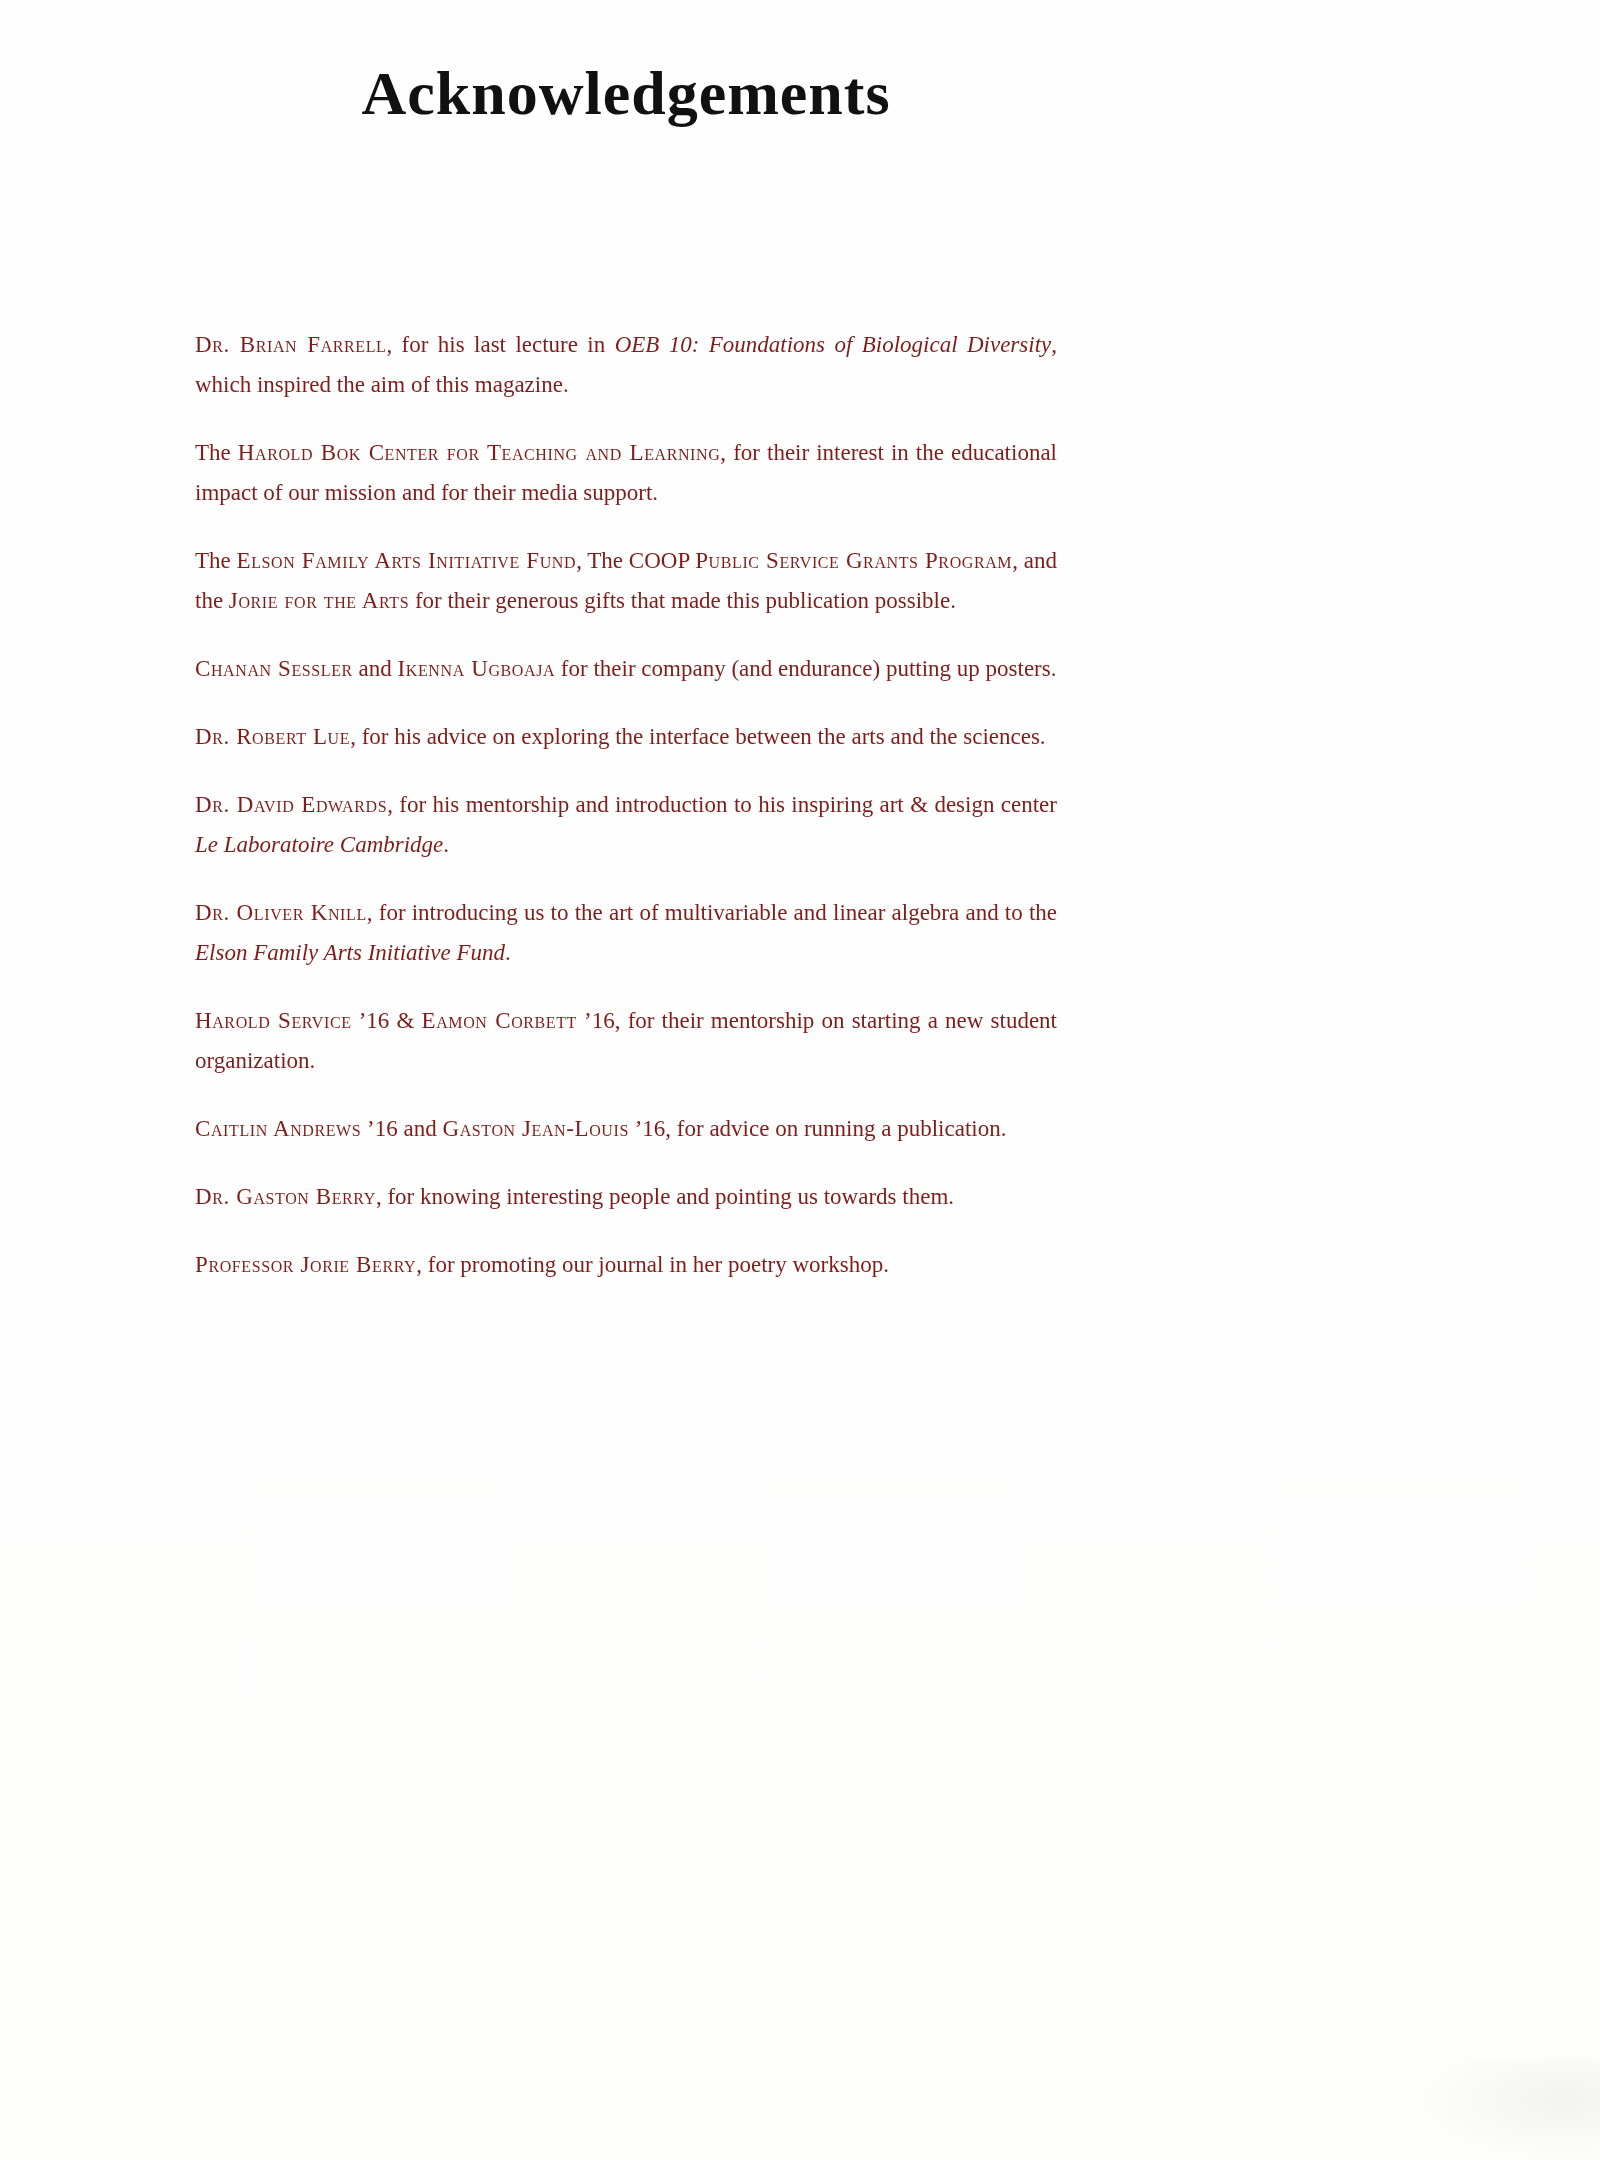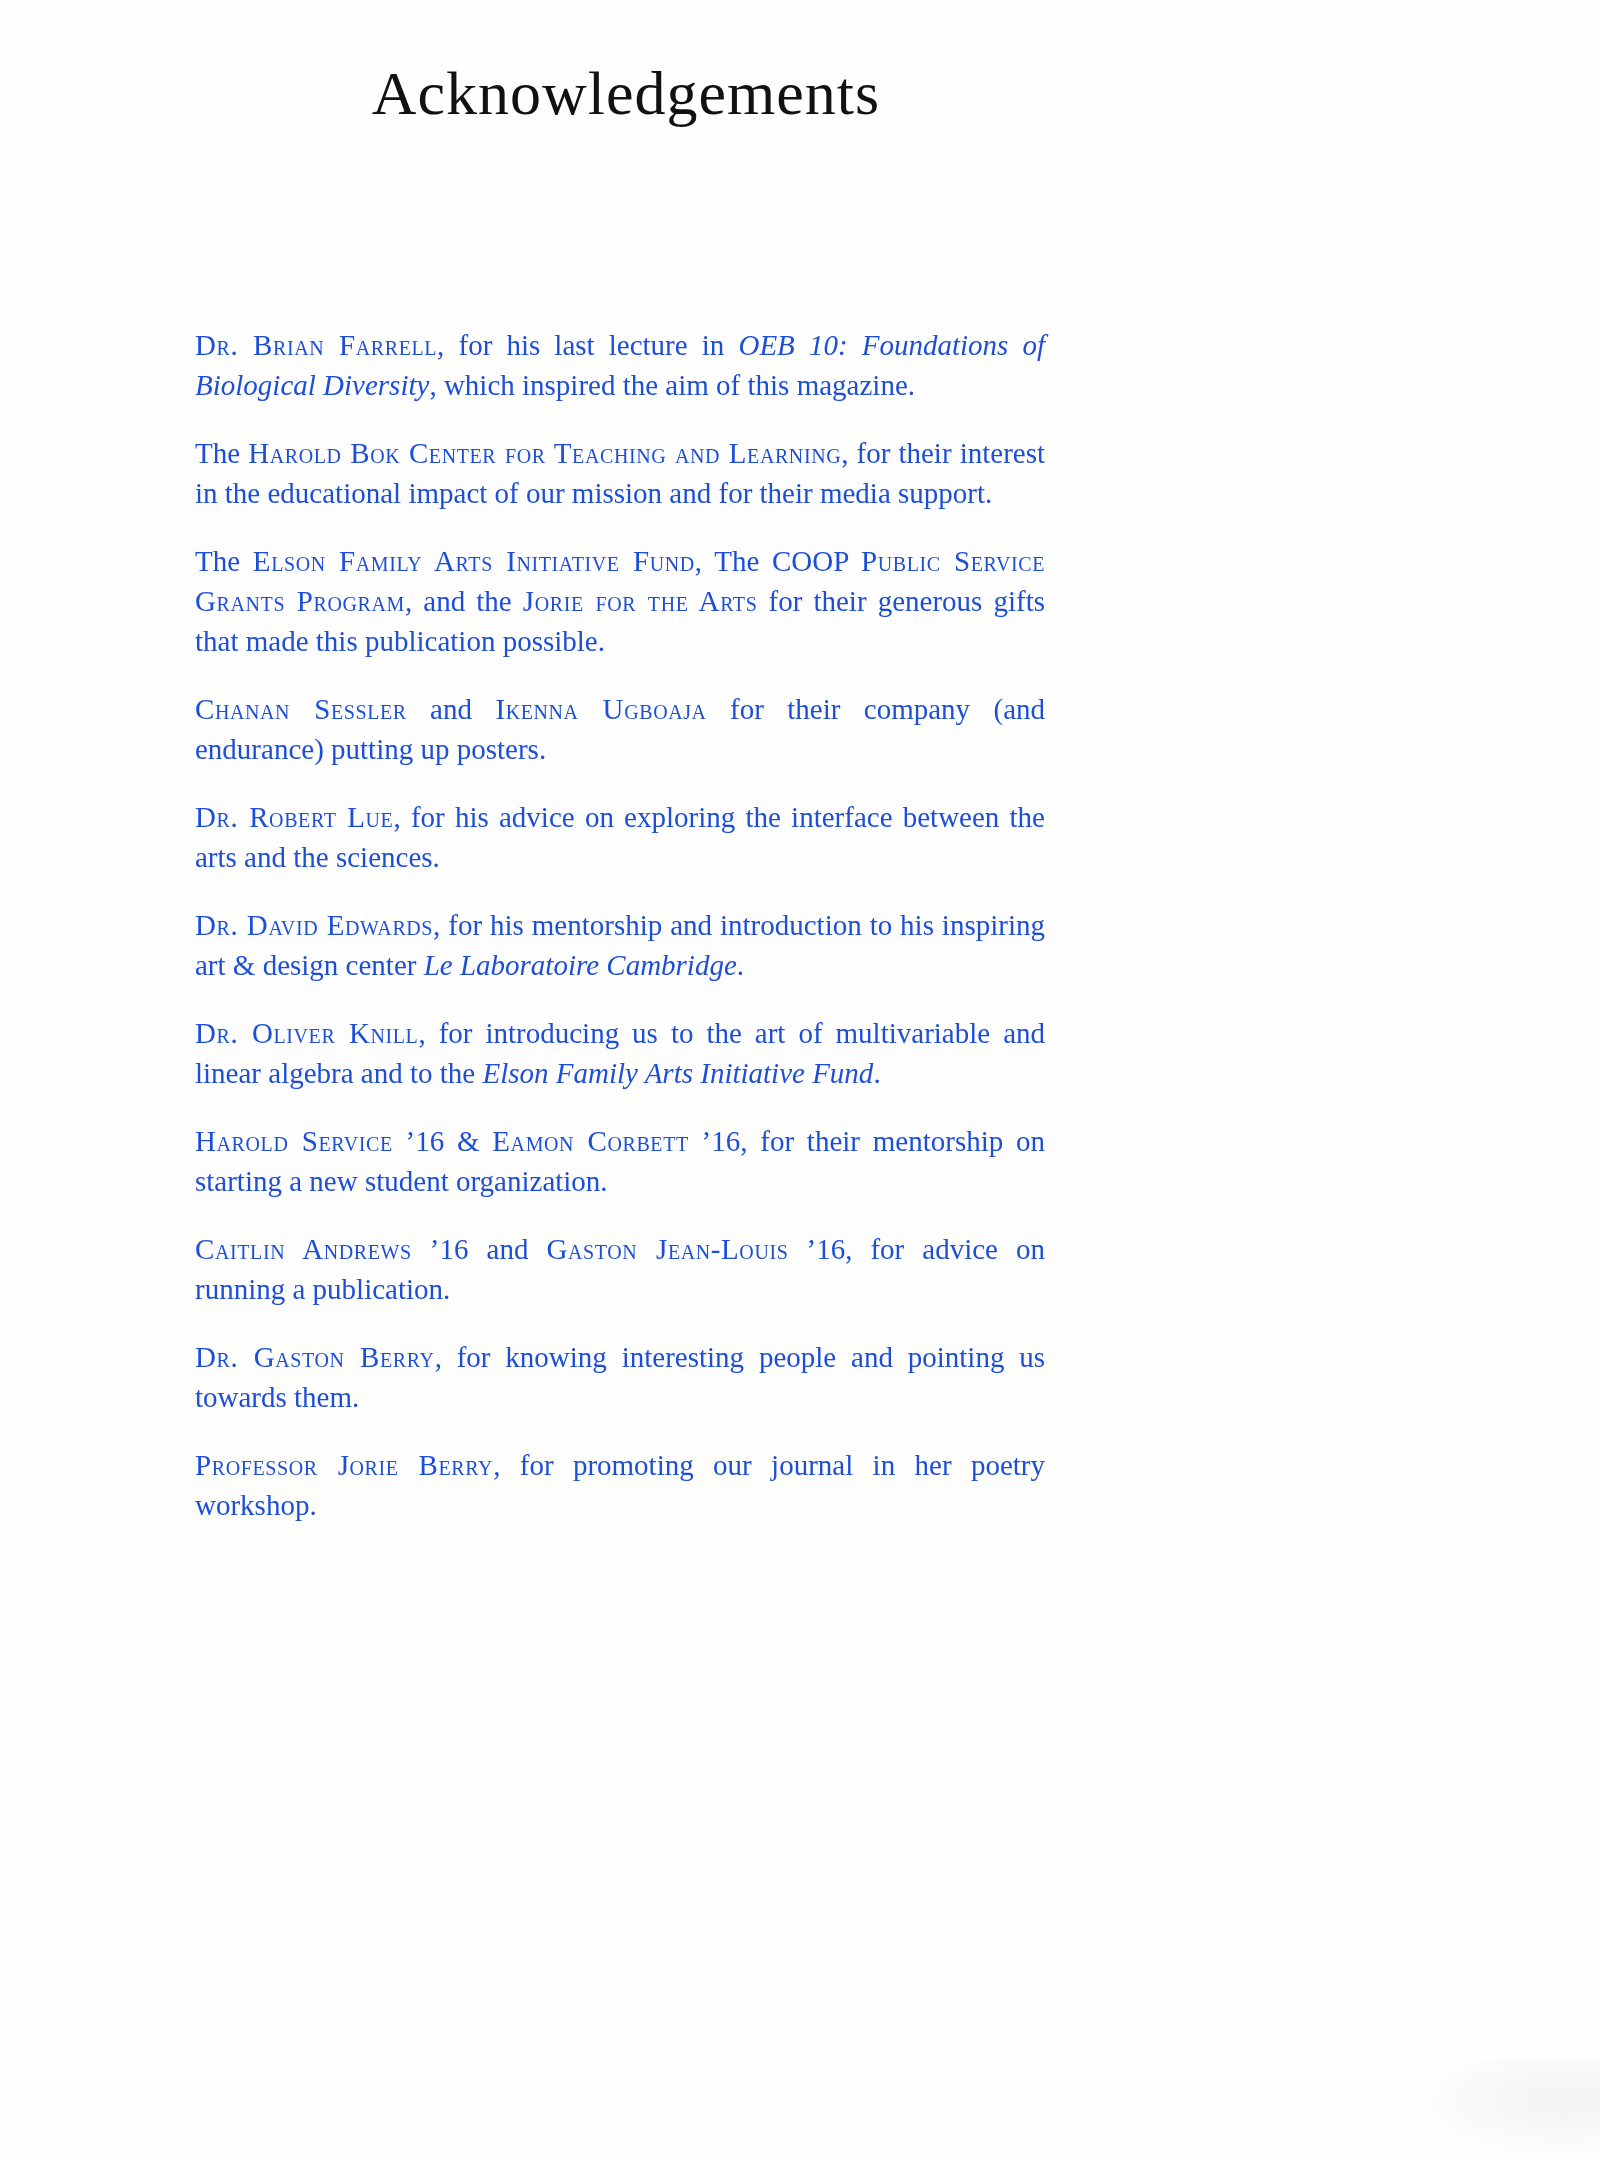"Acknowledgements" .doc-title { font-weight: normal -> bold }
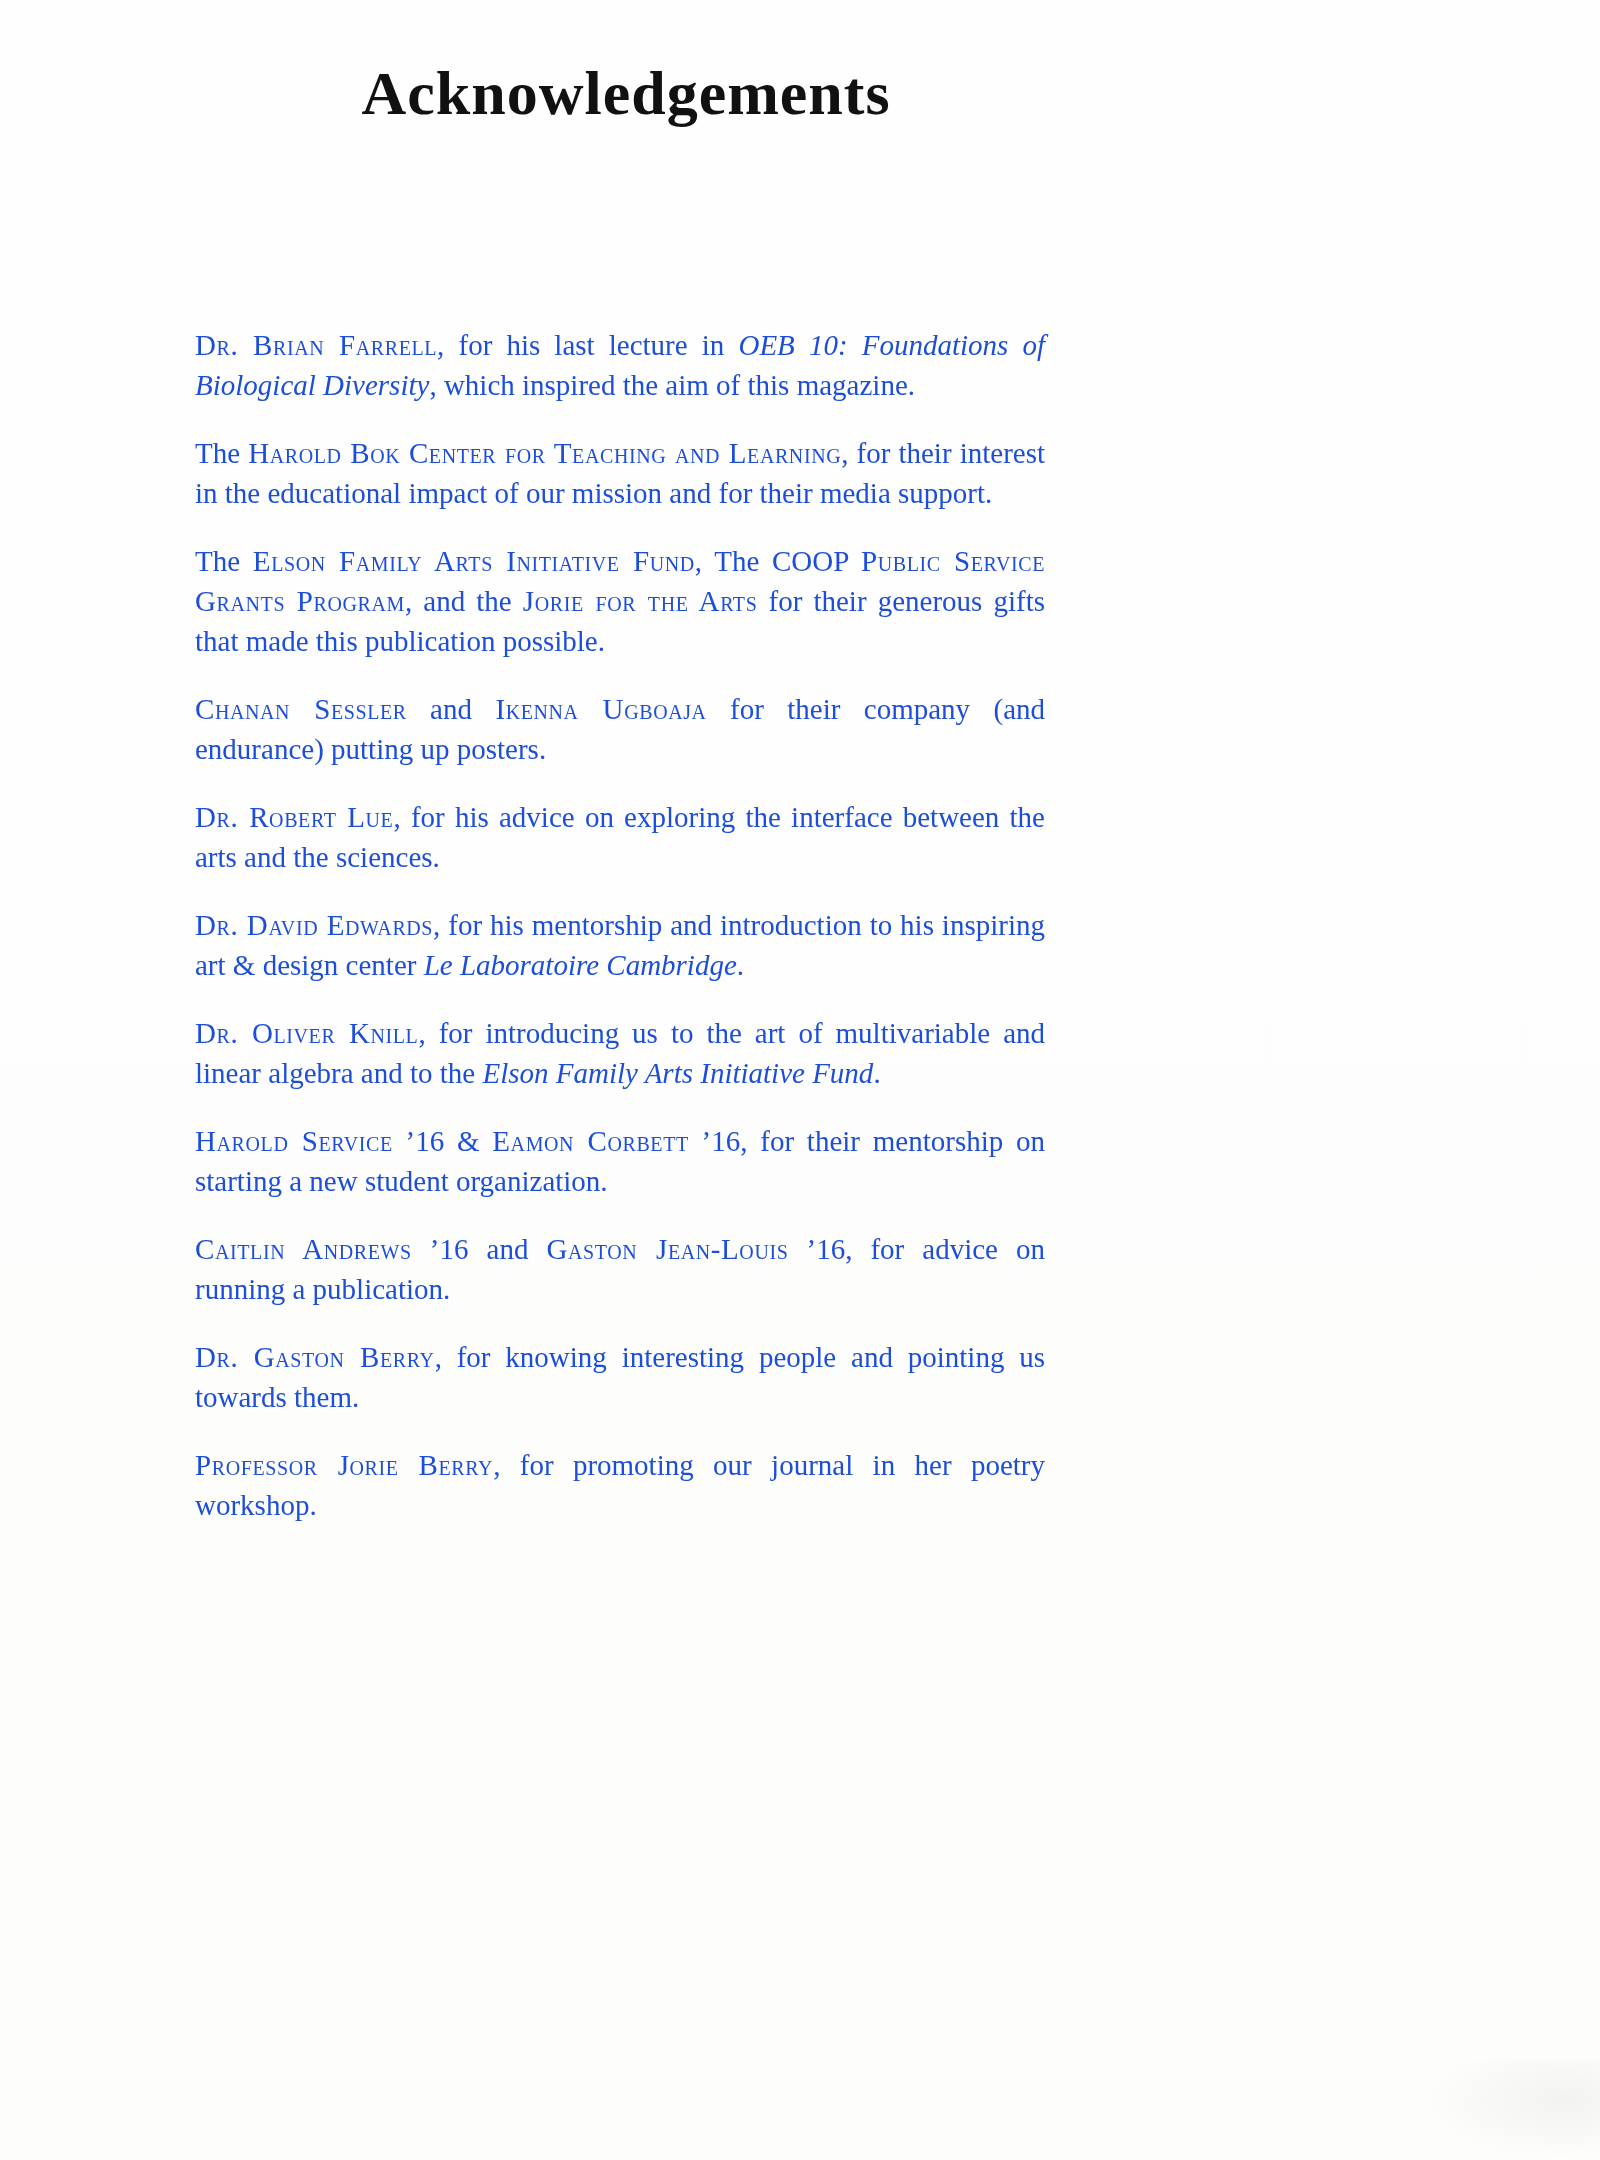"Dr. Brian Farrell, for his" .ack-list p { color: #1d4ed8 -> #7f1d1d; font-size: 29px -> 23px; margin: 0 12px 28px 0 -> 0 0 28px 0 }
